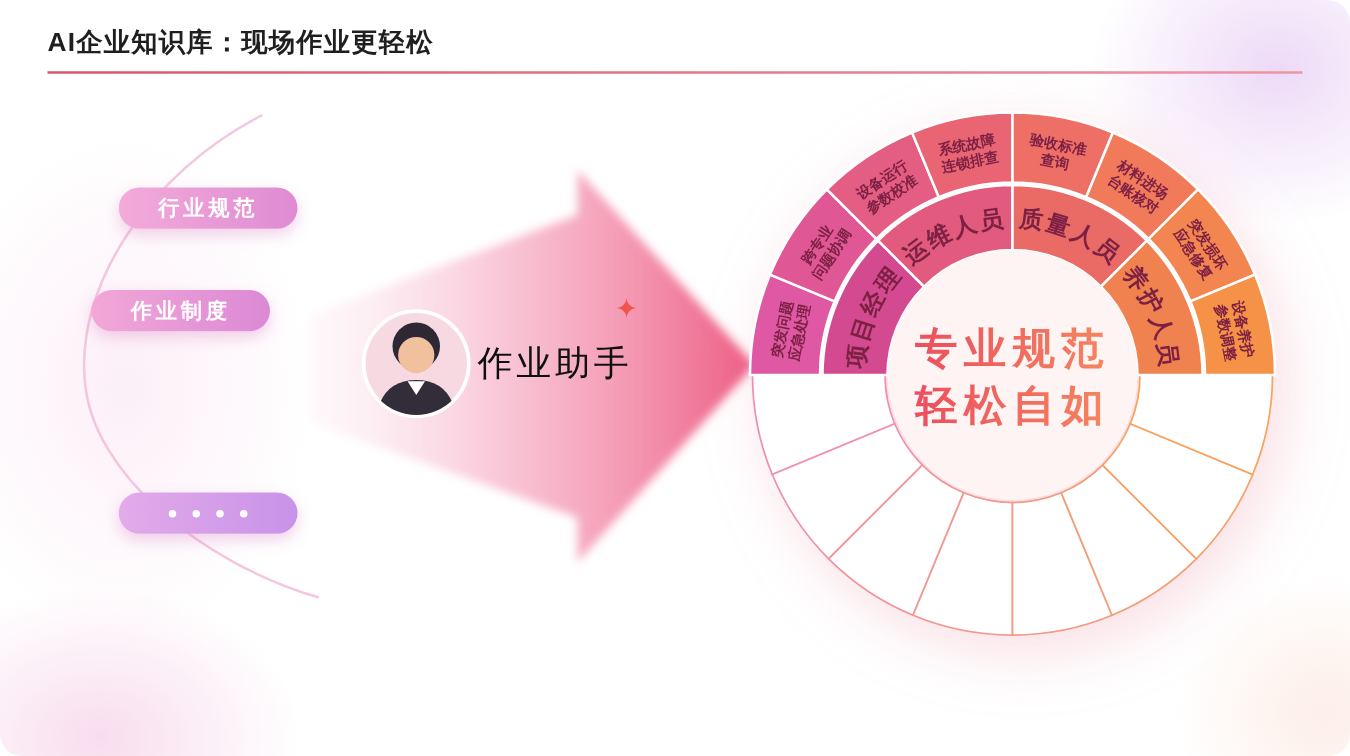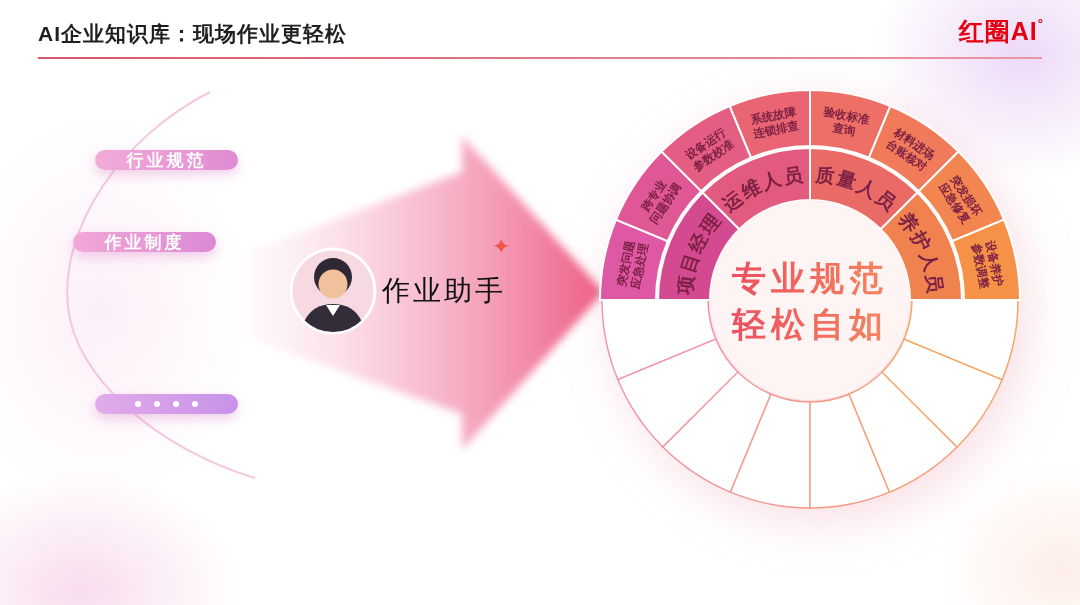"AI企业知识库：现场作业更轻松" .slide { border-radius: none -> 18px }
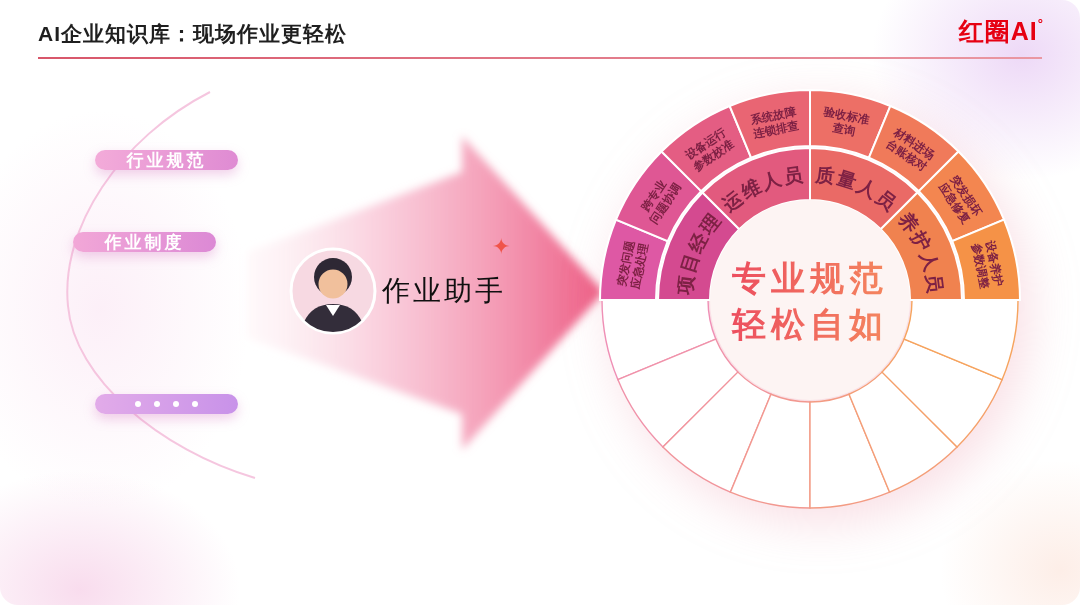"红圈AI°" div.logo { html: <div><span>红圈AI</span><span>°</span></div> -> none }
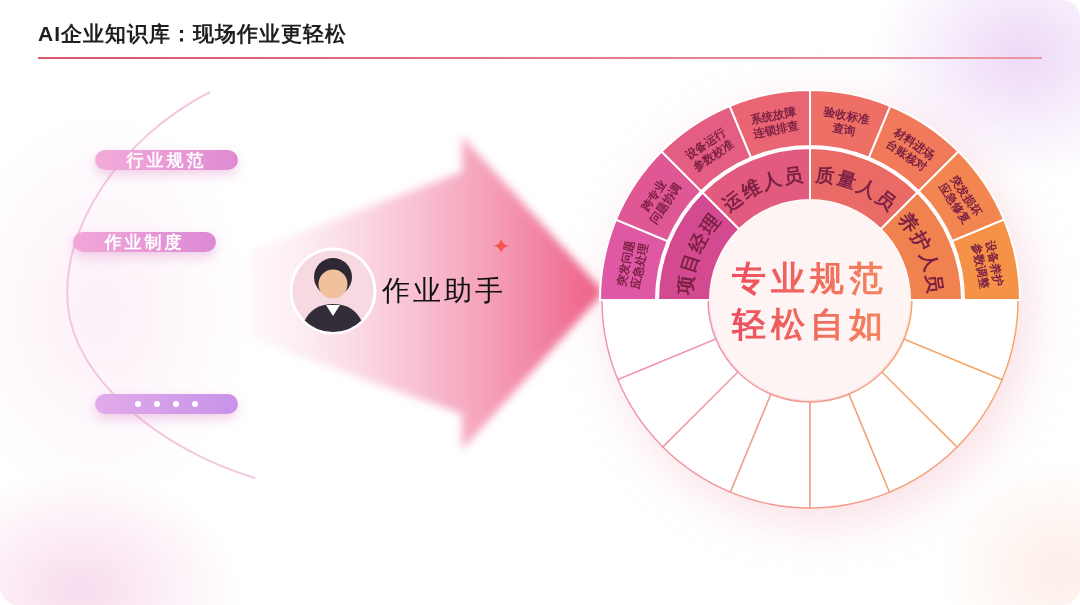"行业规范" .pill { height: 20px -> 33px }
